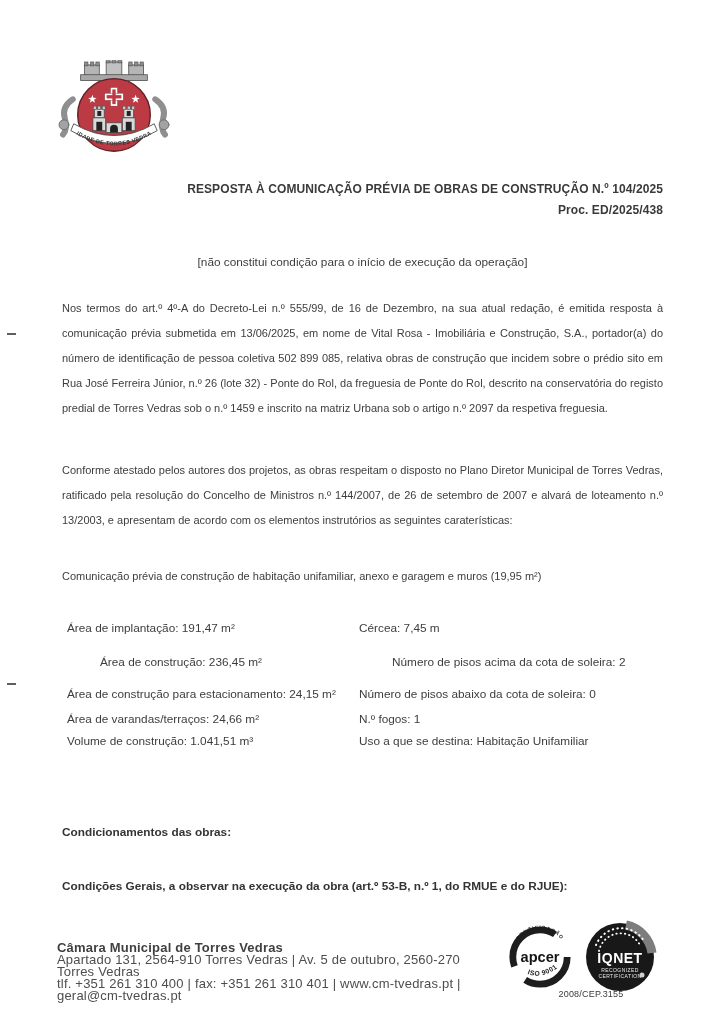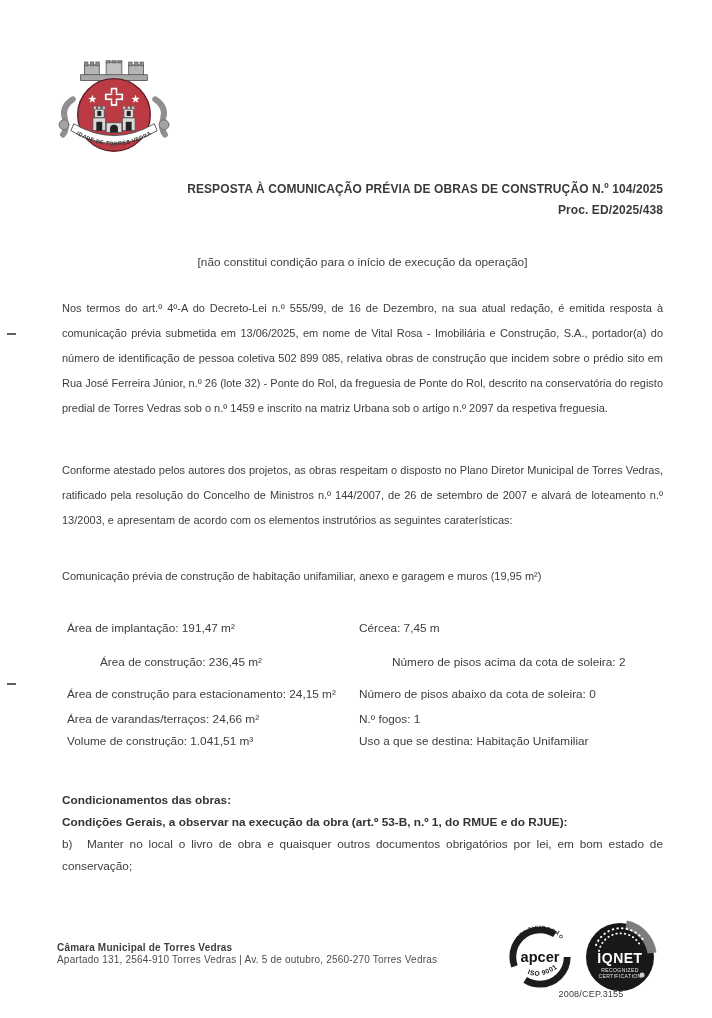"Condicionamentos das obras:" .cond-heading { margin-top: none -> 32px }
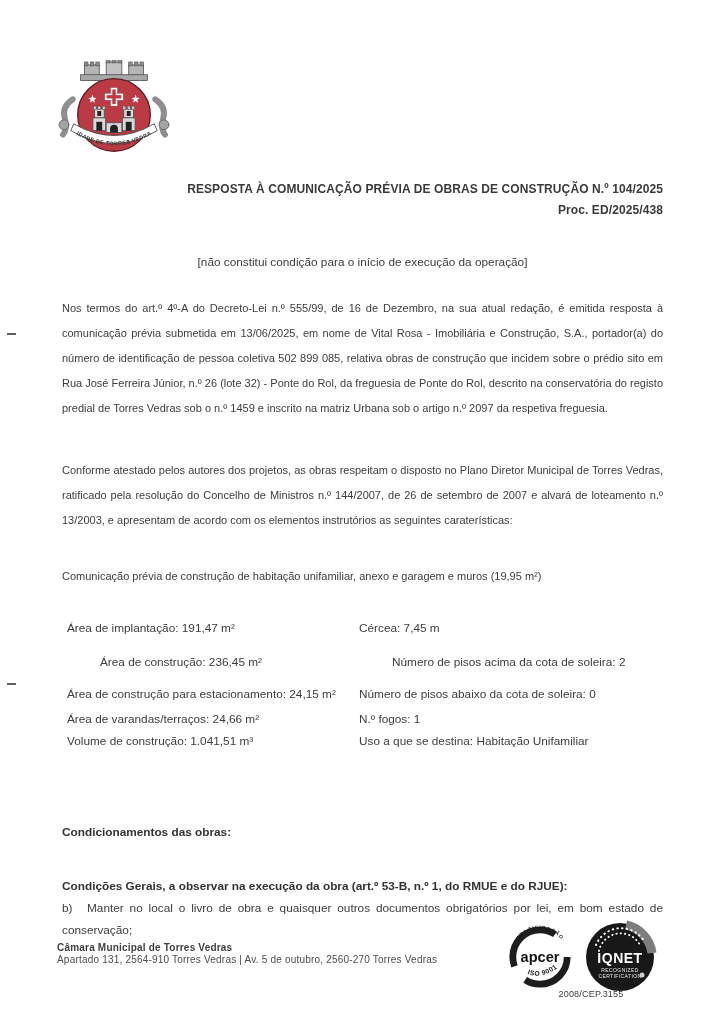"b) Manter no local o" div.cond-item { html: <div><span>b)</span><span>Manter no local o livro de obra e quaisquer outros documentos obrigatórios por lei, em bom estado de conservação;</span></div> -> none }
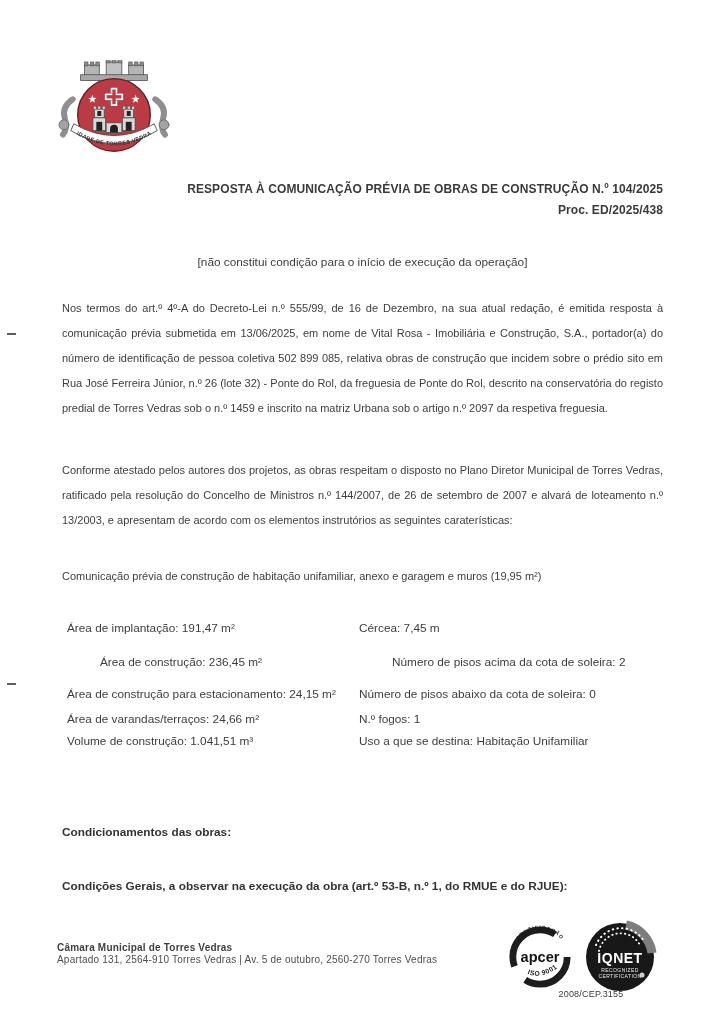"Câmara Municipal de Torres Vedras" .footer-block { font-size: 10px -> 13px }
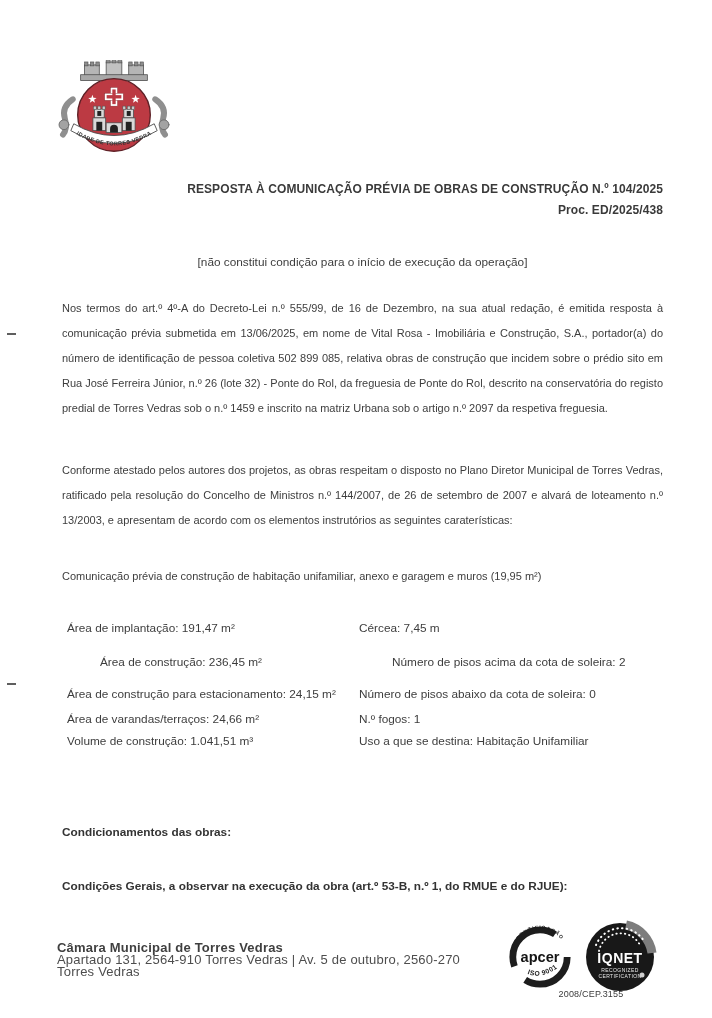"tlf. +351 261 310 400" div { html: none -> <div>tlf. +351 261 310 400 | fax: +351 261 310 401 | www.cm-tvedras.pt | geral@cm-tvedras.pt</div> }
